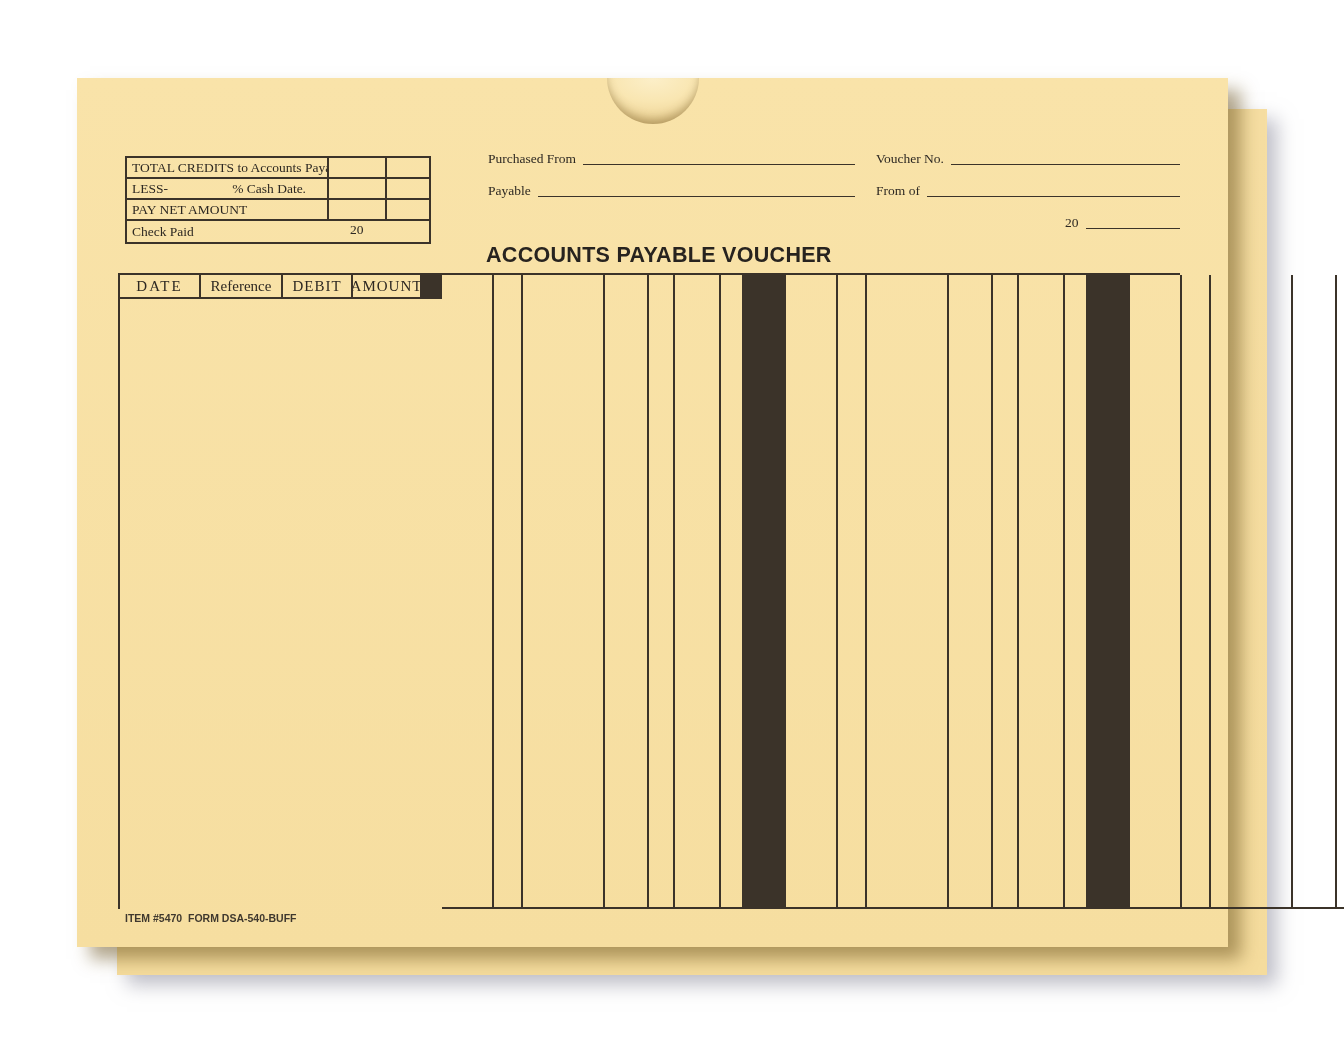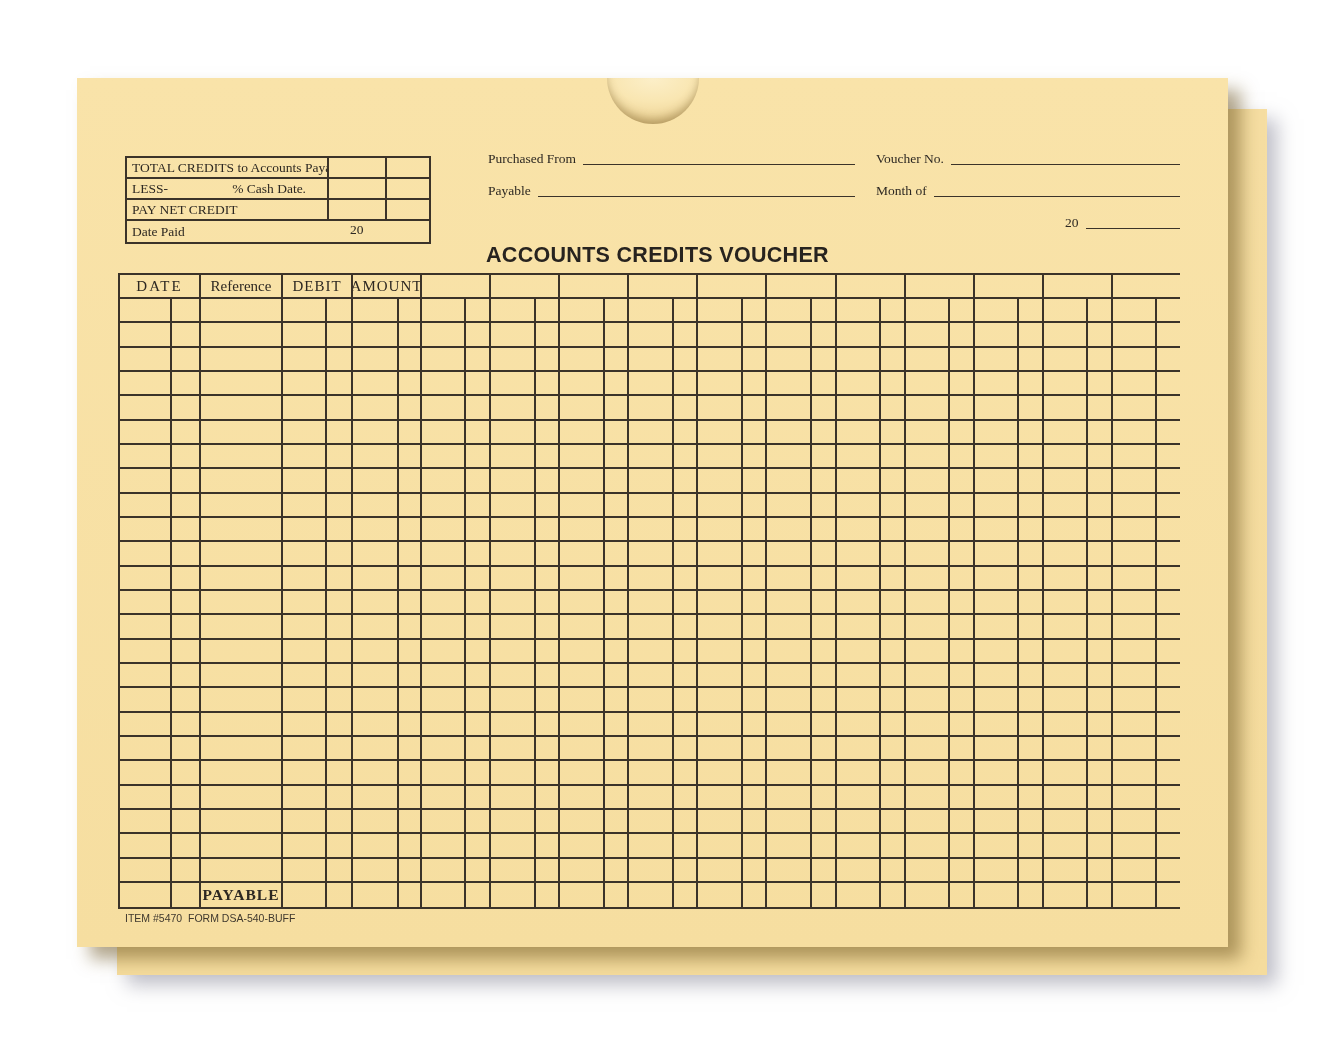"Month of" span.f-label { text: Month -> From }
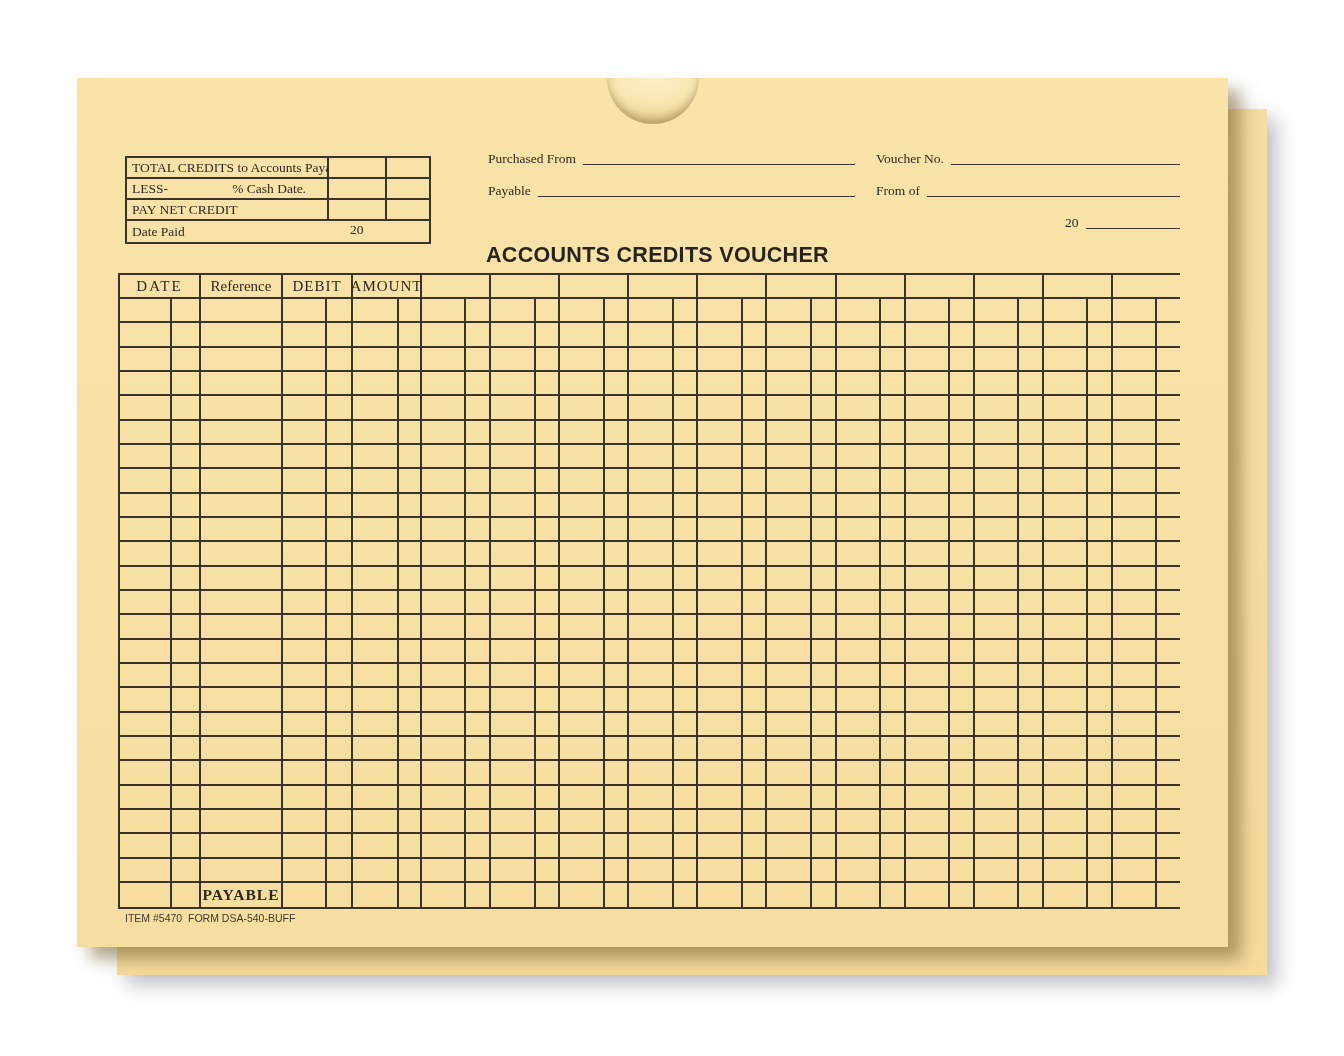"PAY NET CREDIT" div.s-label { text: CREDIT -> AMOUNT }
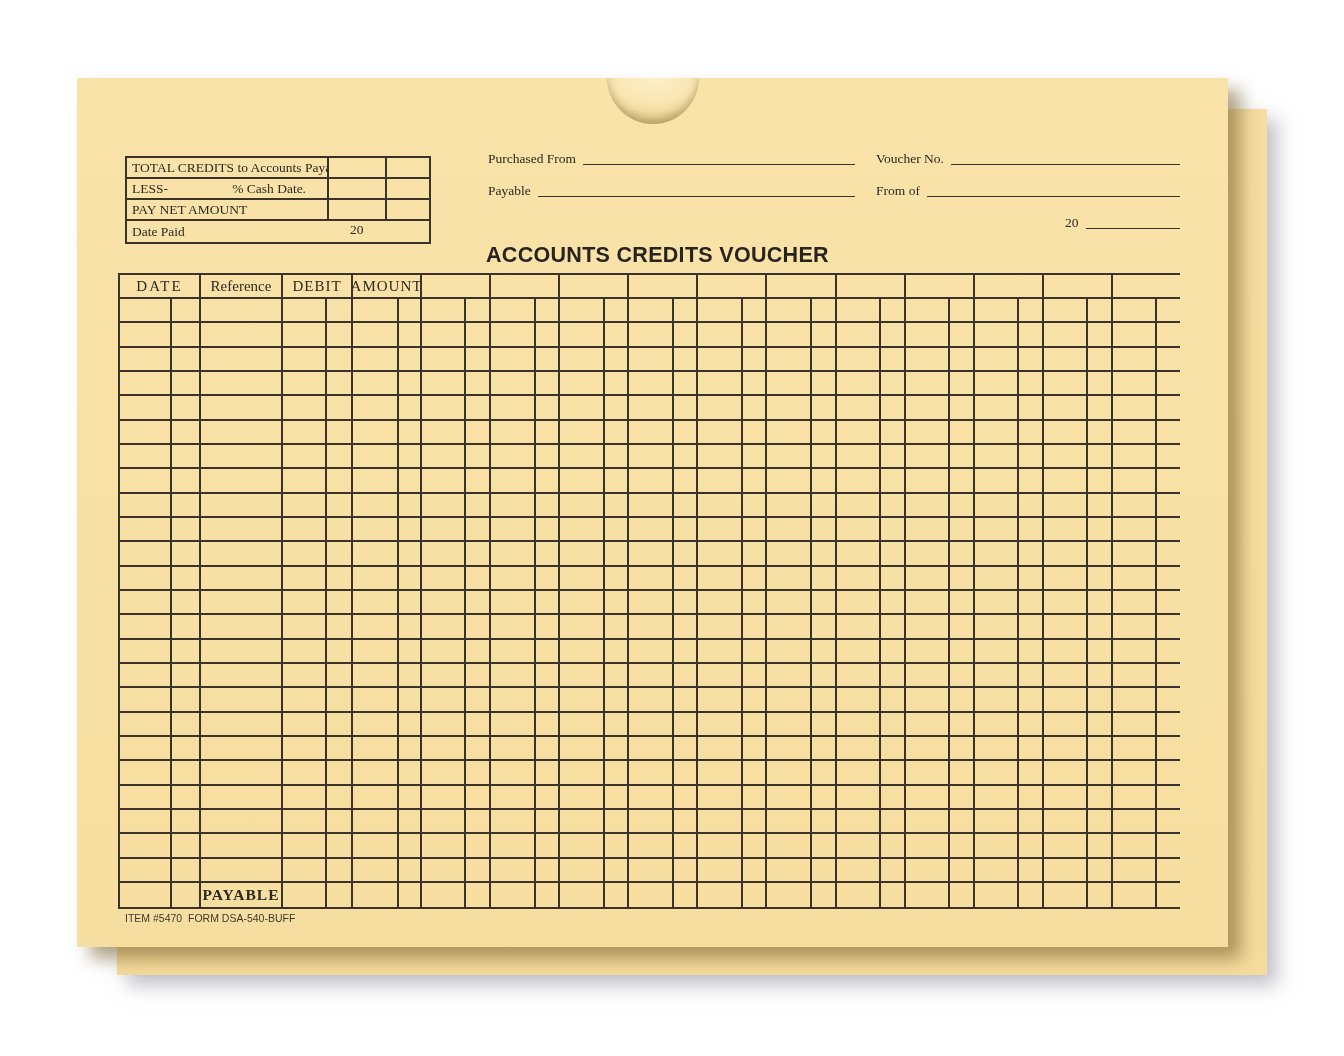"Date Paid" div.s-label { text: Date -> Check }
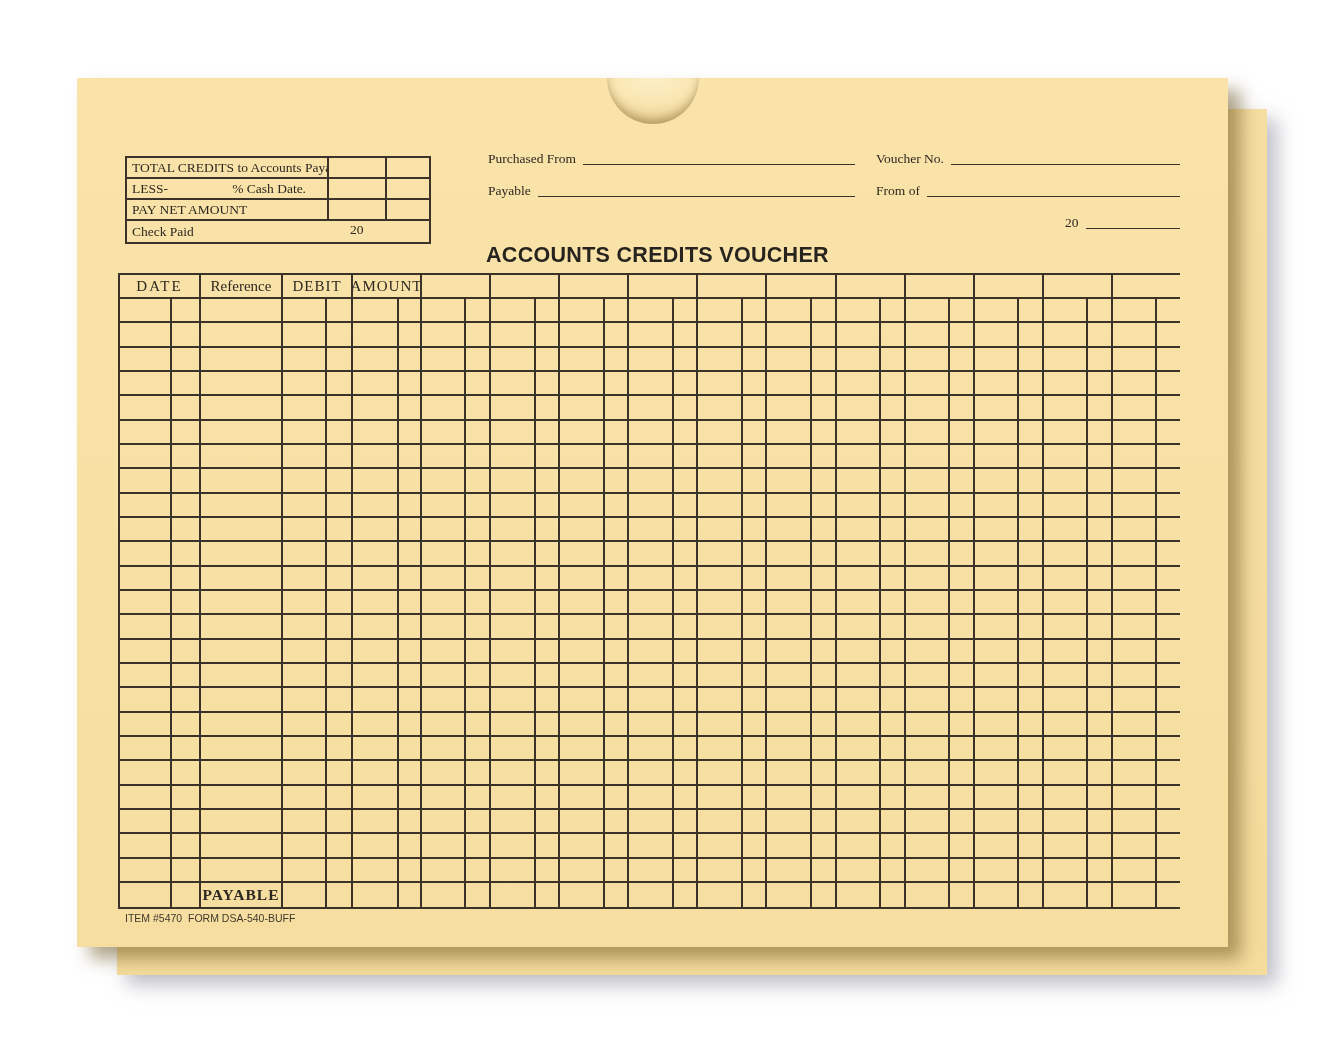"ACCOUNTS CREDITS VOUCHER" div.voucher-title { text: CREDITS -> PAYABLE }
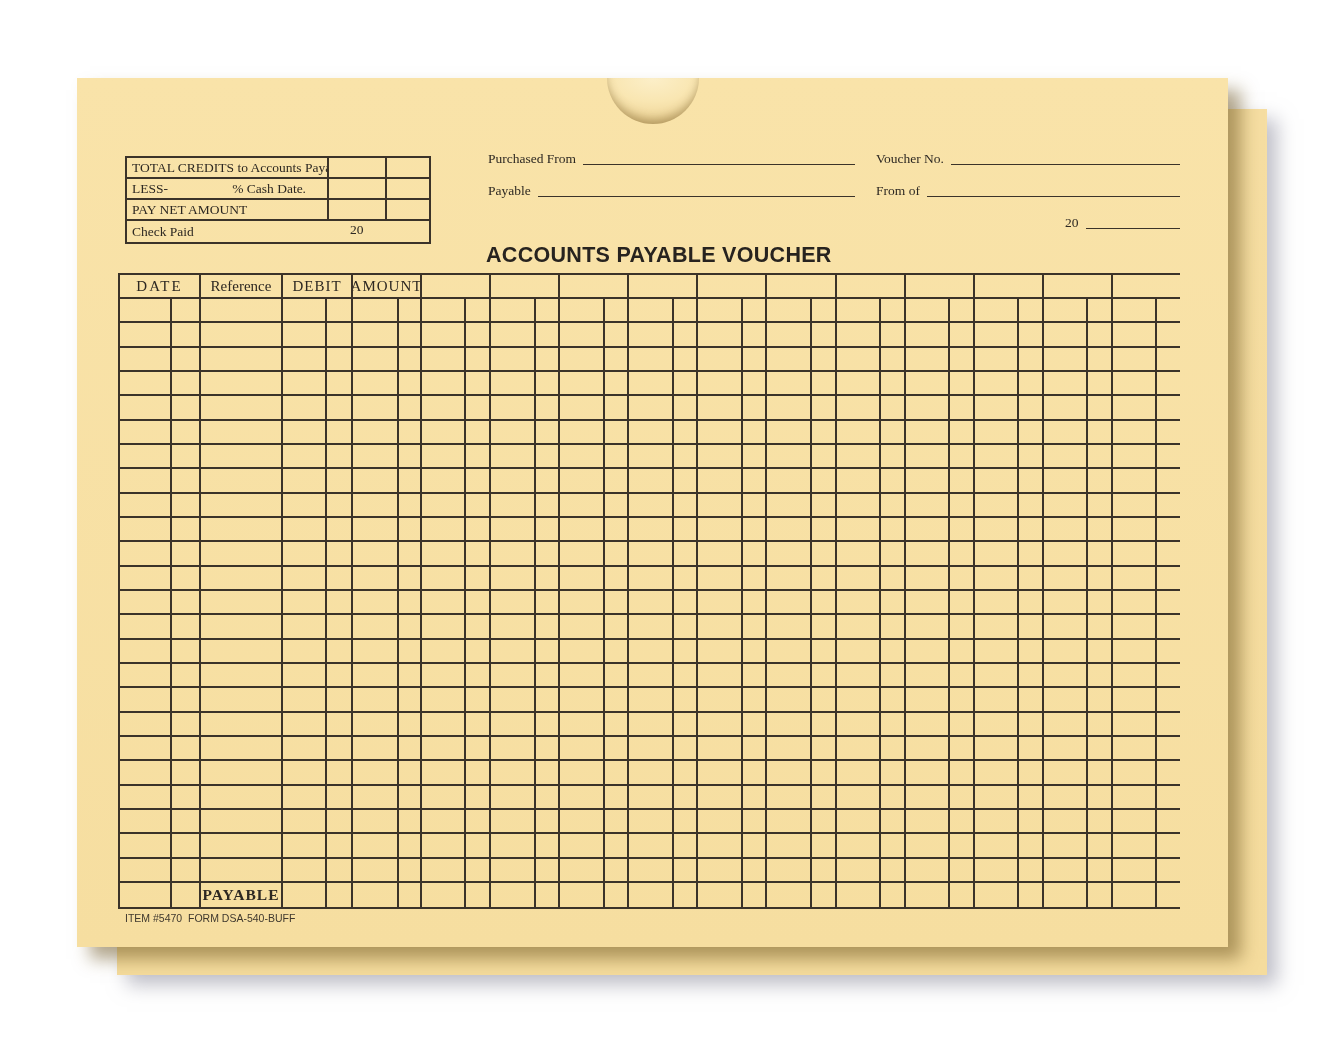"DATE" .voucher-grid { flex-direction: column -> row }
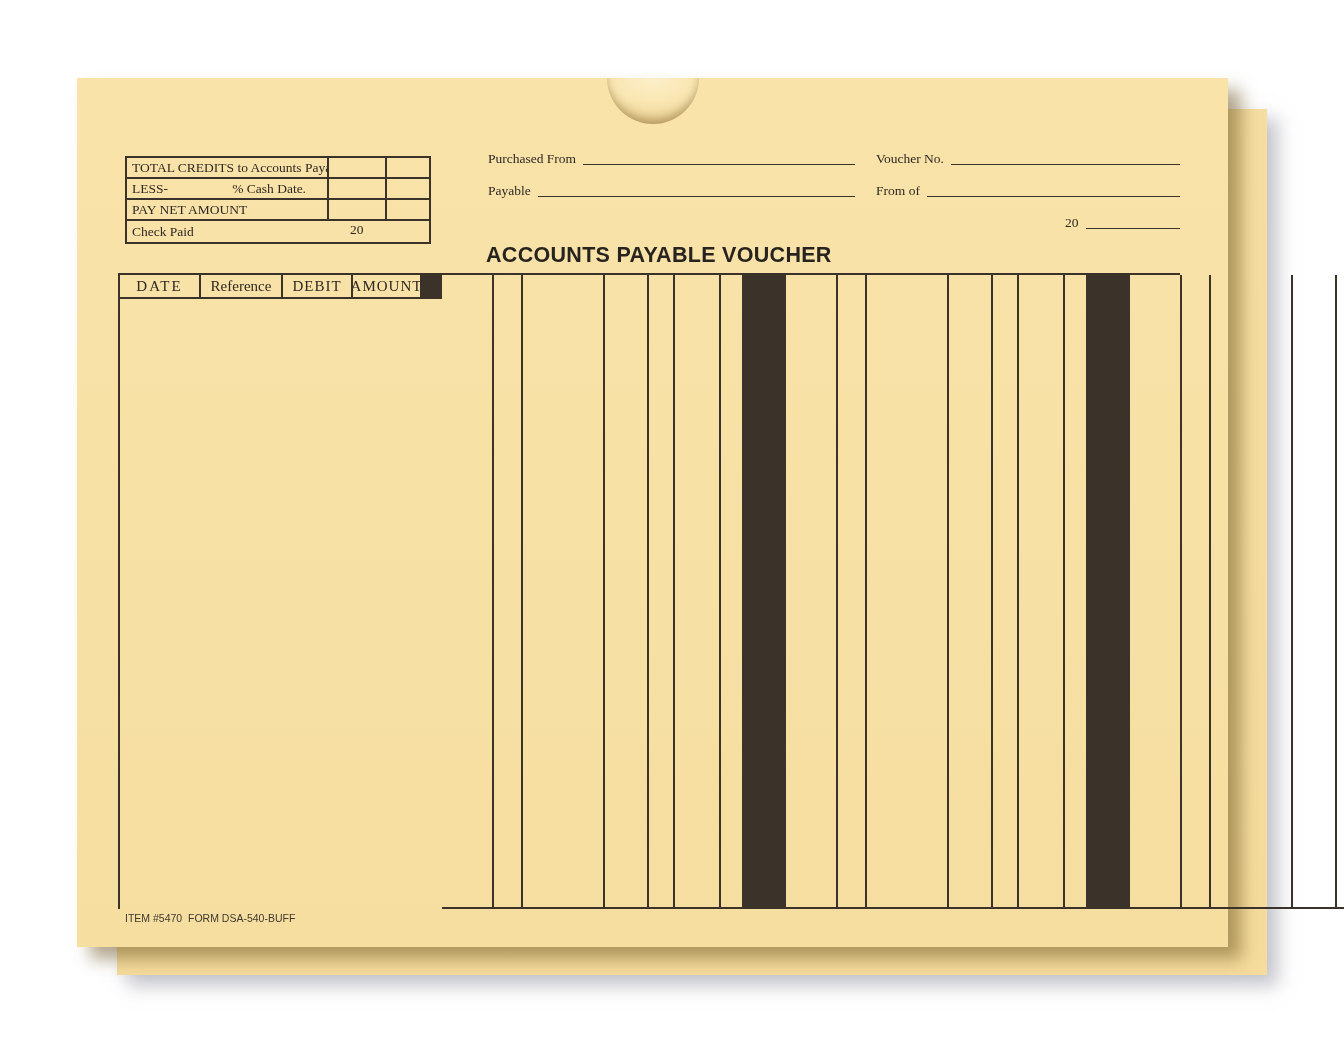"ITEM #5470 FORM DSA-540-BUFF" .footer-note { font-weight: 400 -> 700 }
